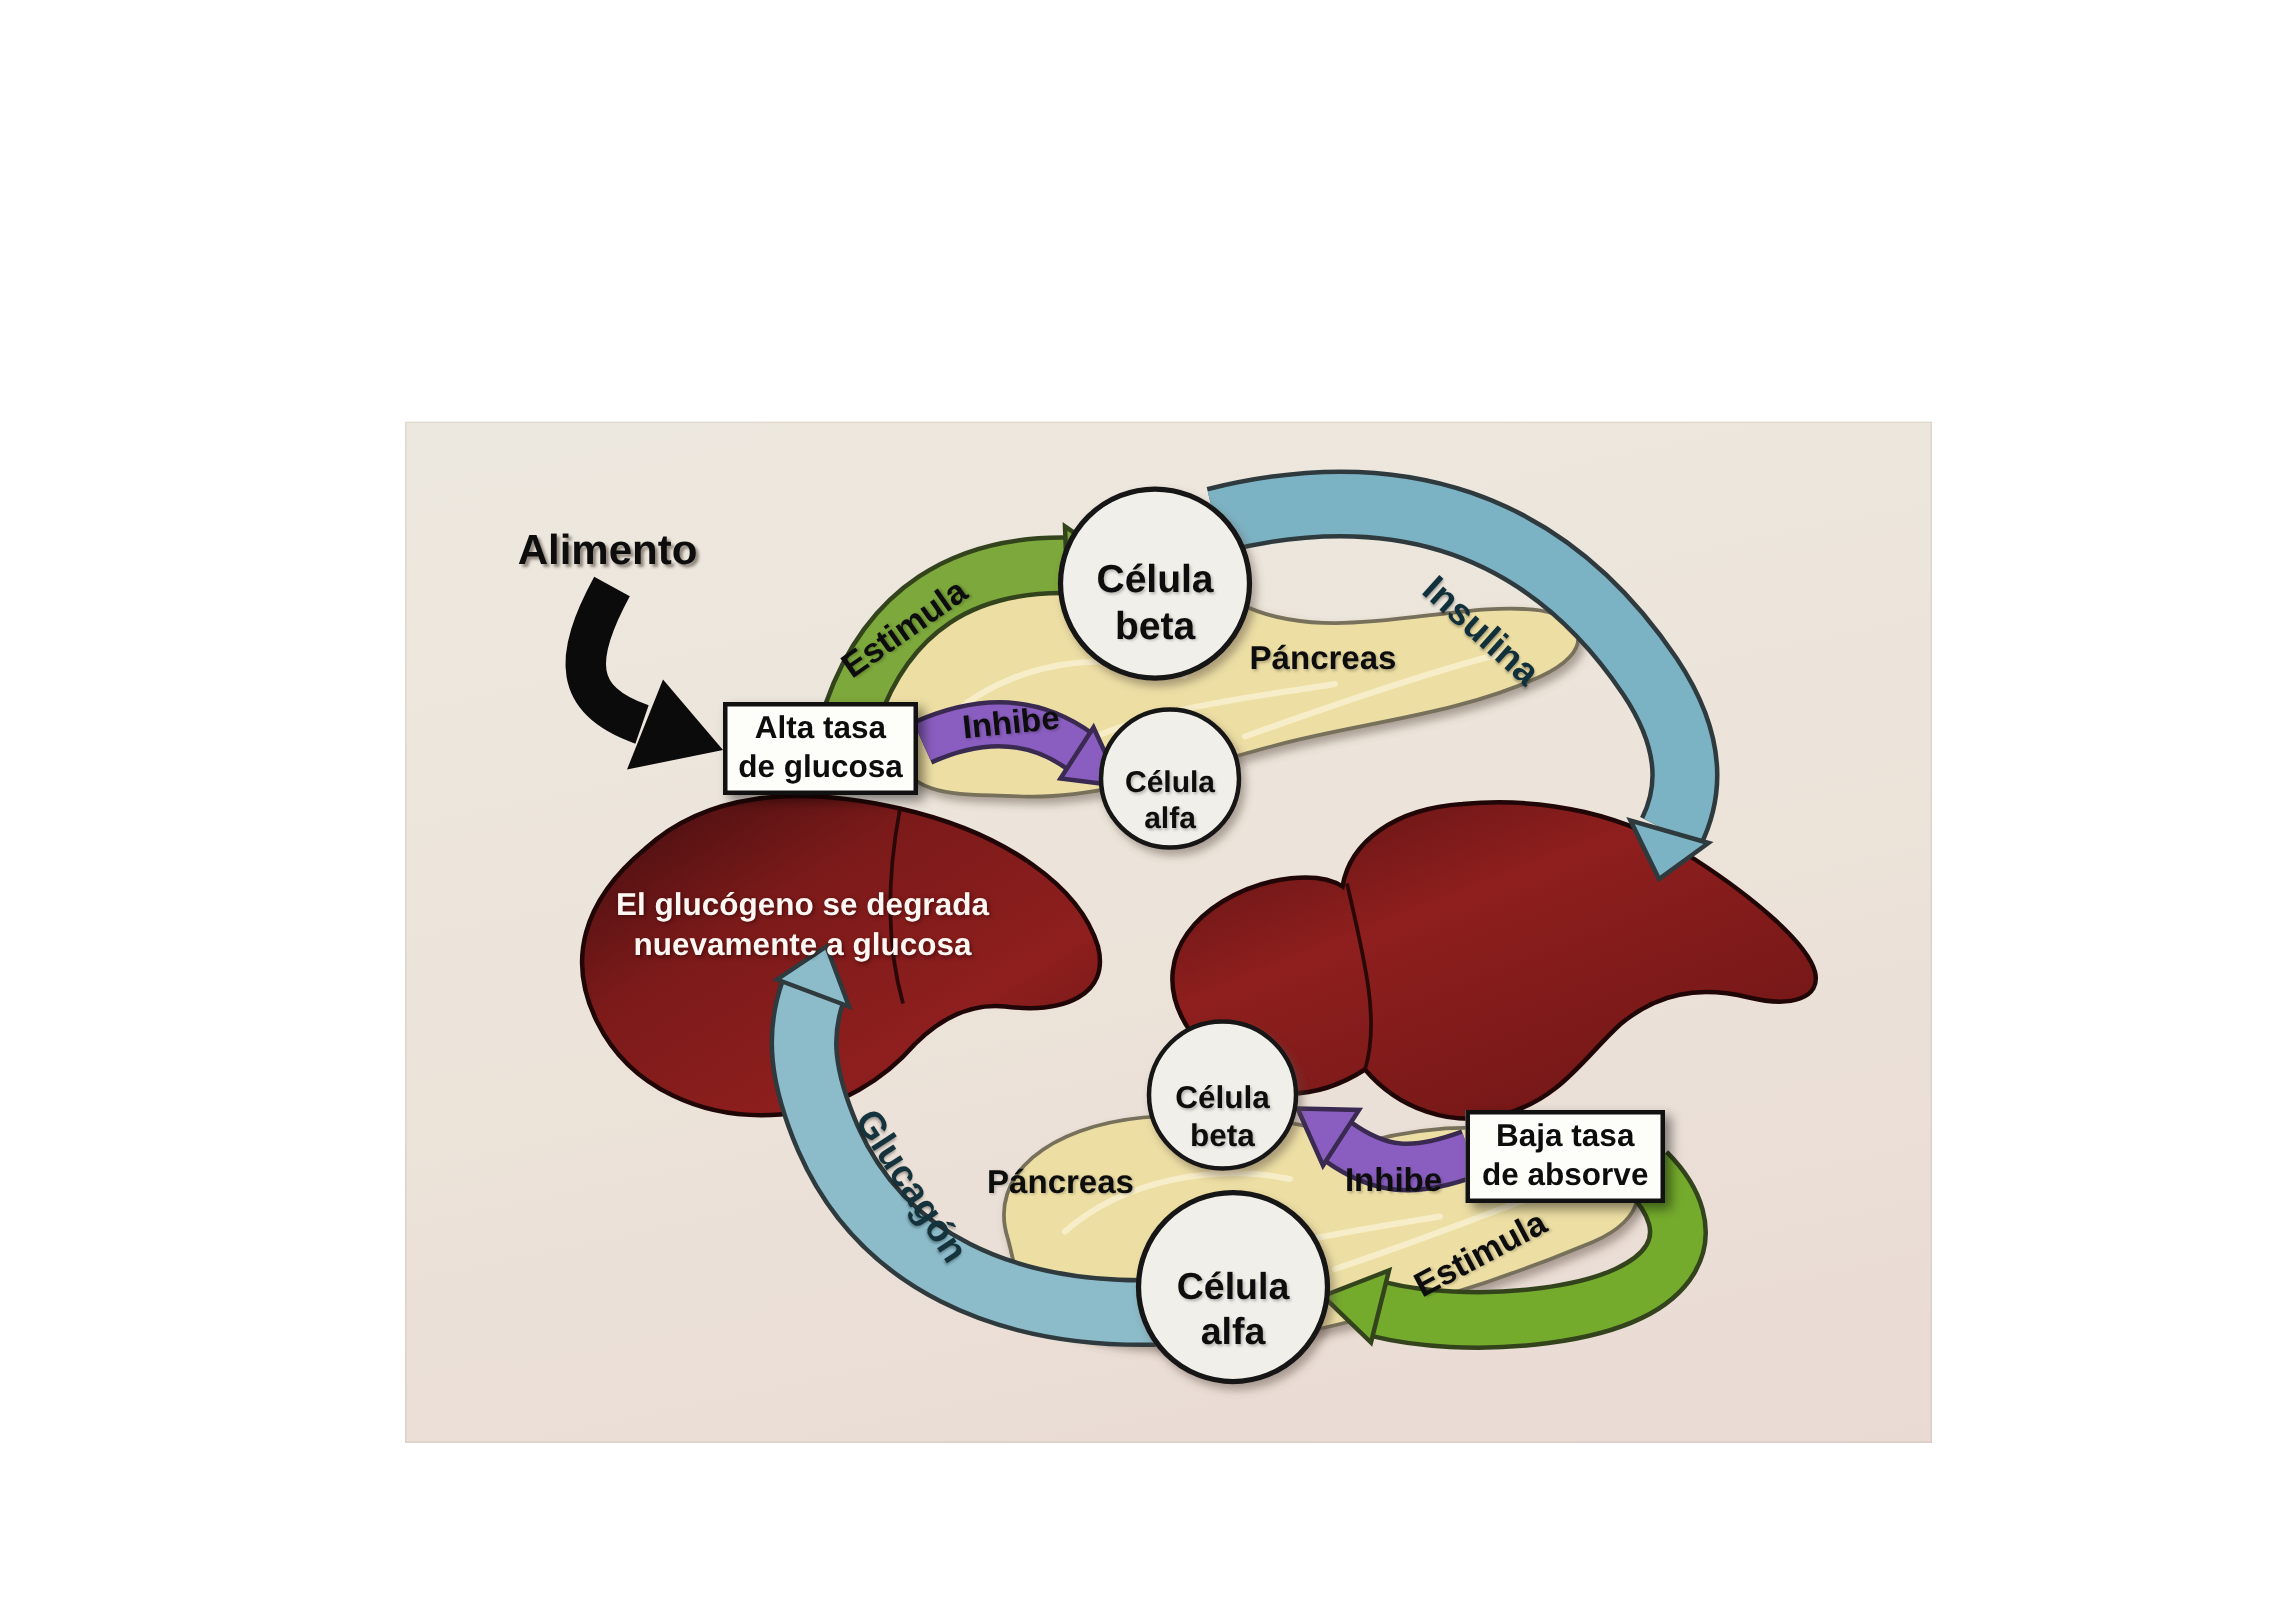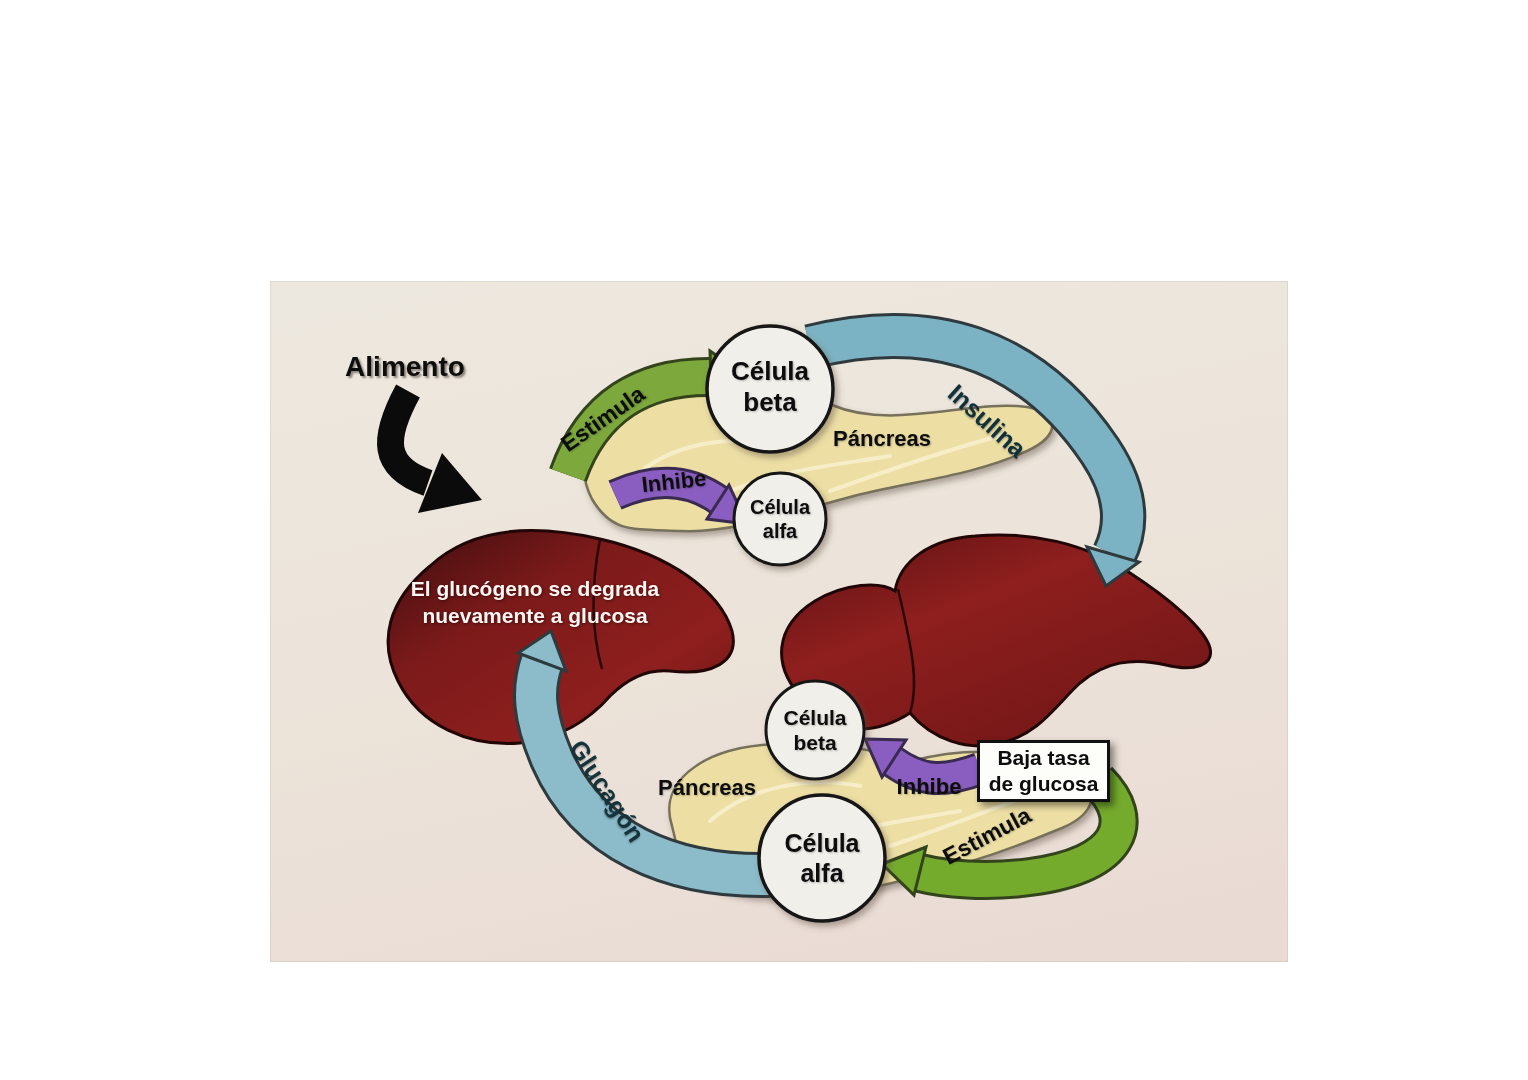"Célula beta" .lbl.wrap { margin-top: none -> 15px }
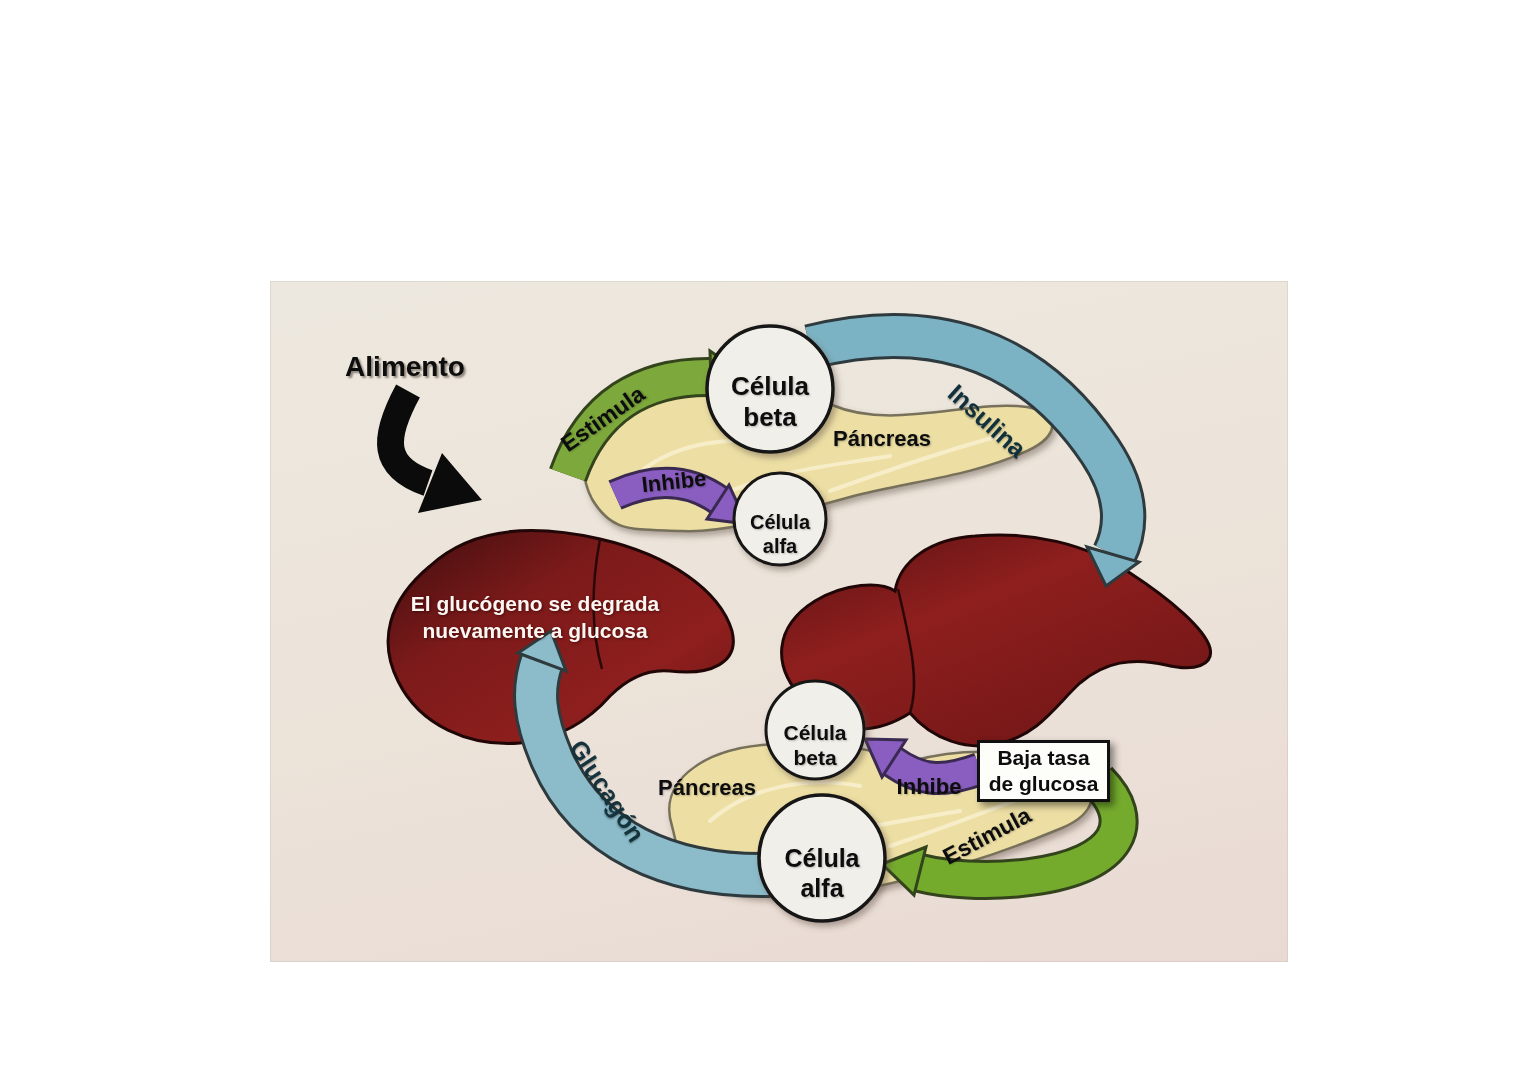"Alta tasa de glucosa" div.tagbox { html: none -> <div> <span>Alta tasa de glucosa</span> </div> }
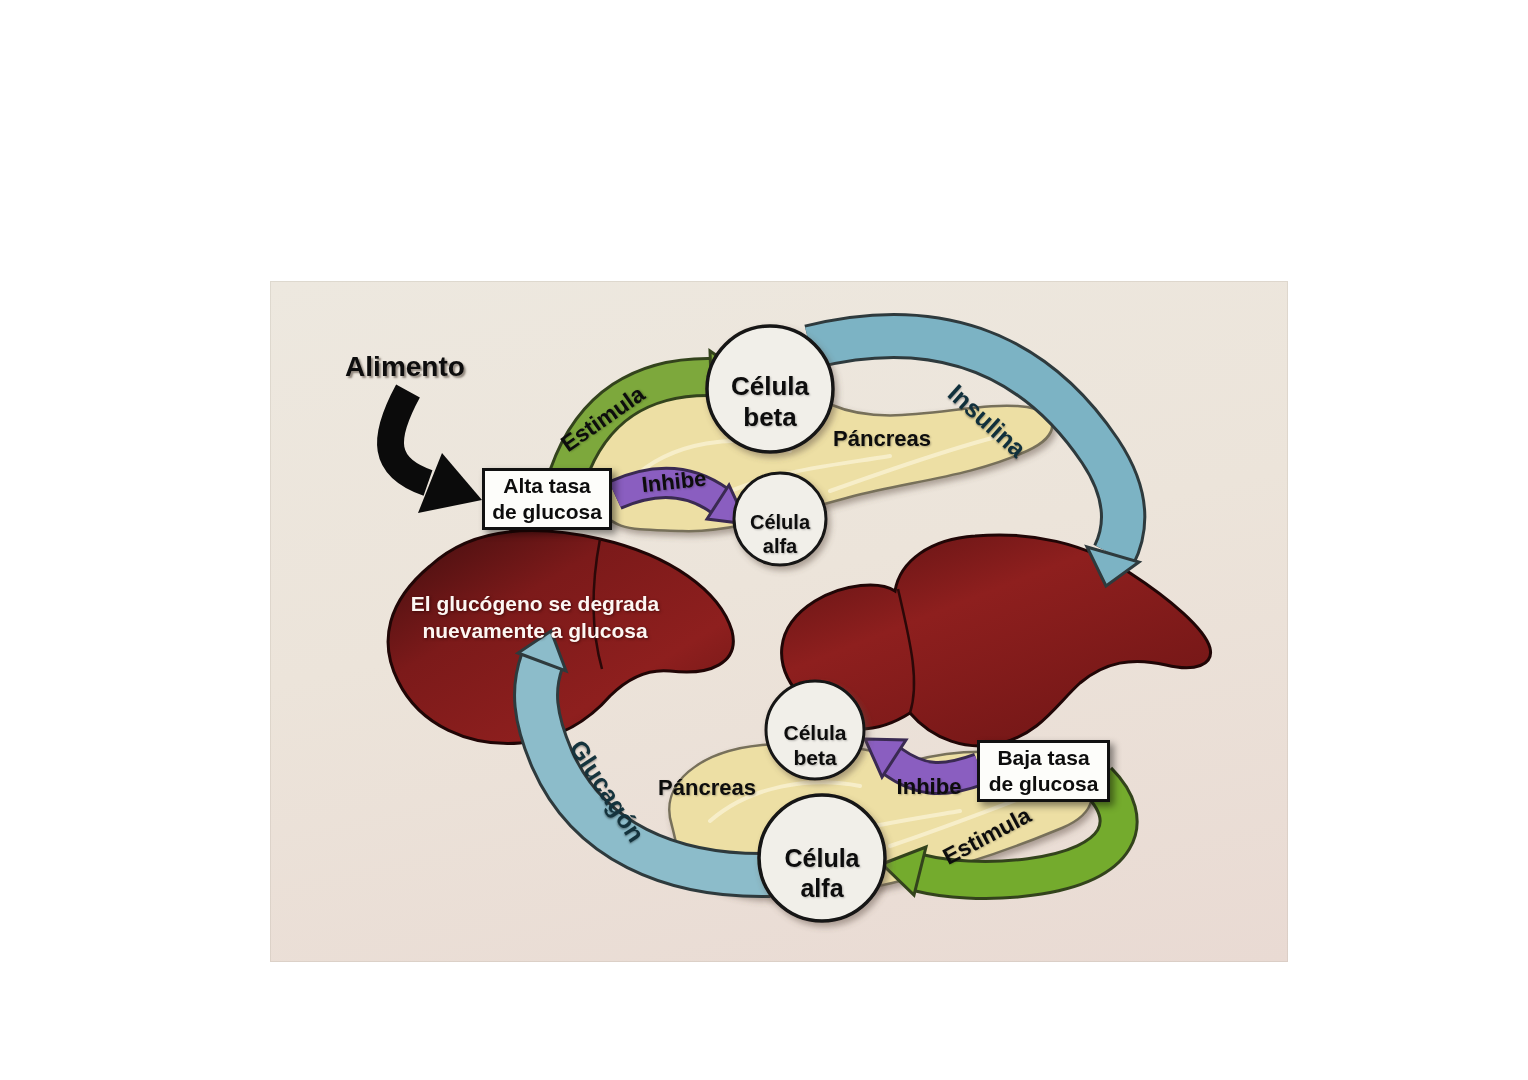"Baja tasa de glucosa" span.wrap { text: glucosa -> absorve }
